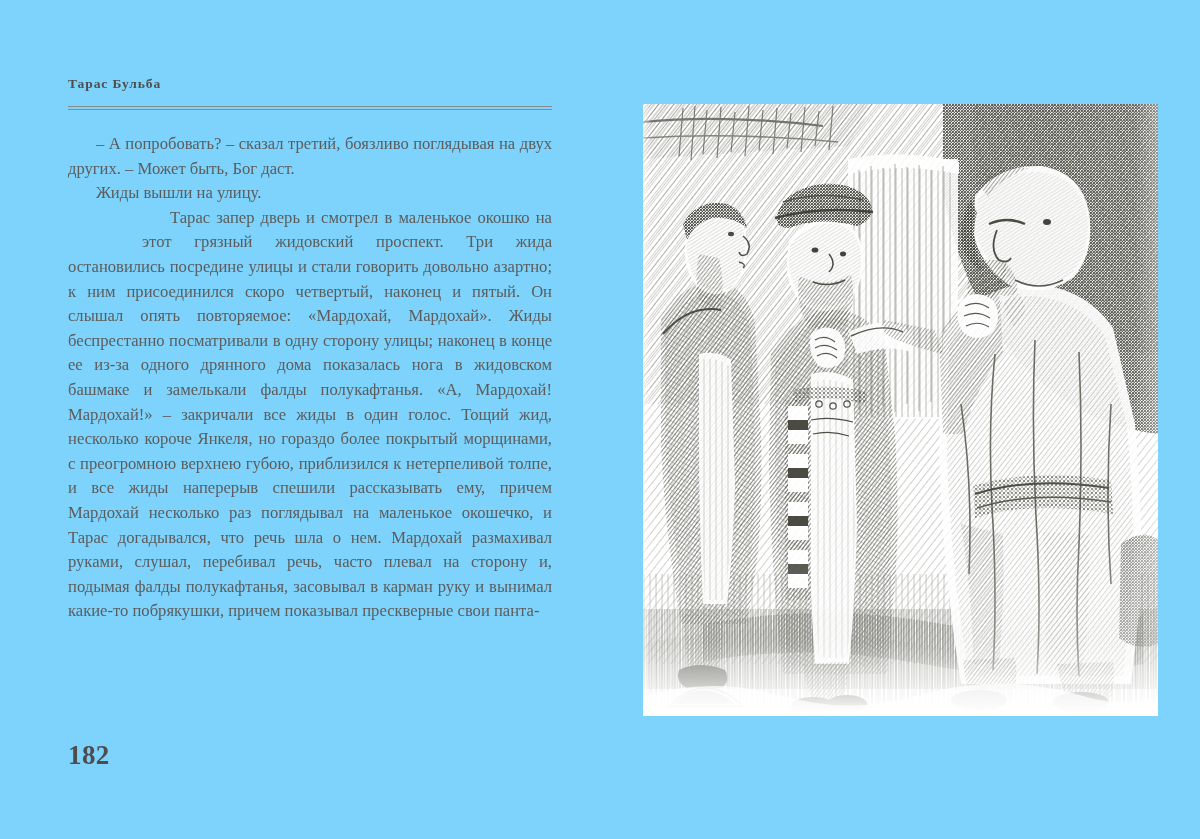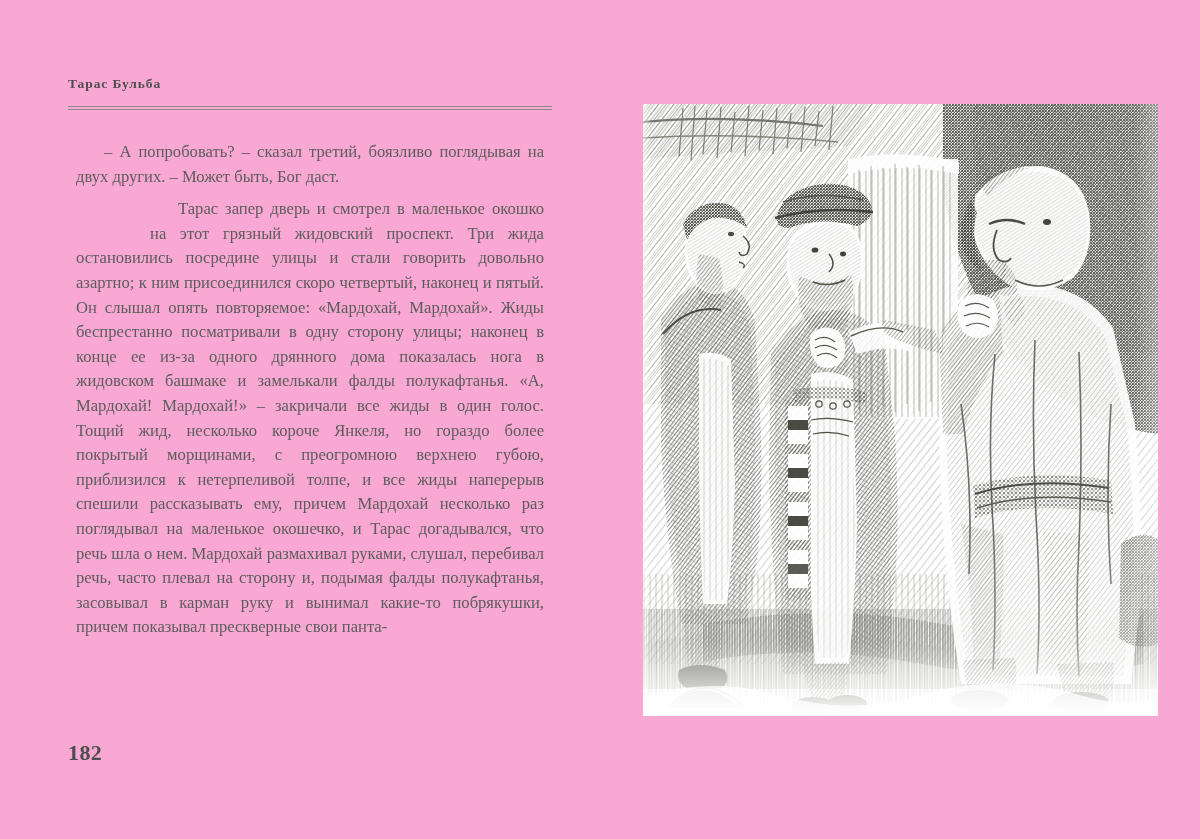"Тарас Бульба" #page { background: #f9a8d4 -> #7dd3fc }
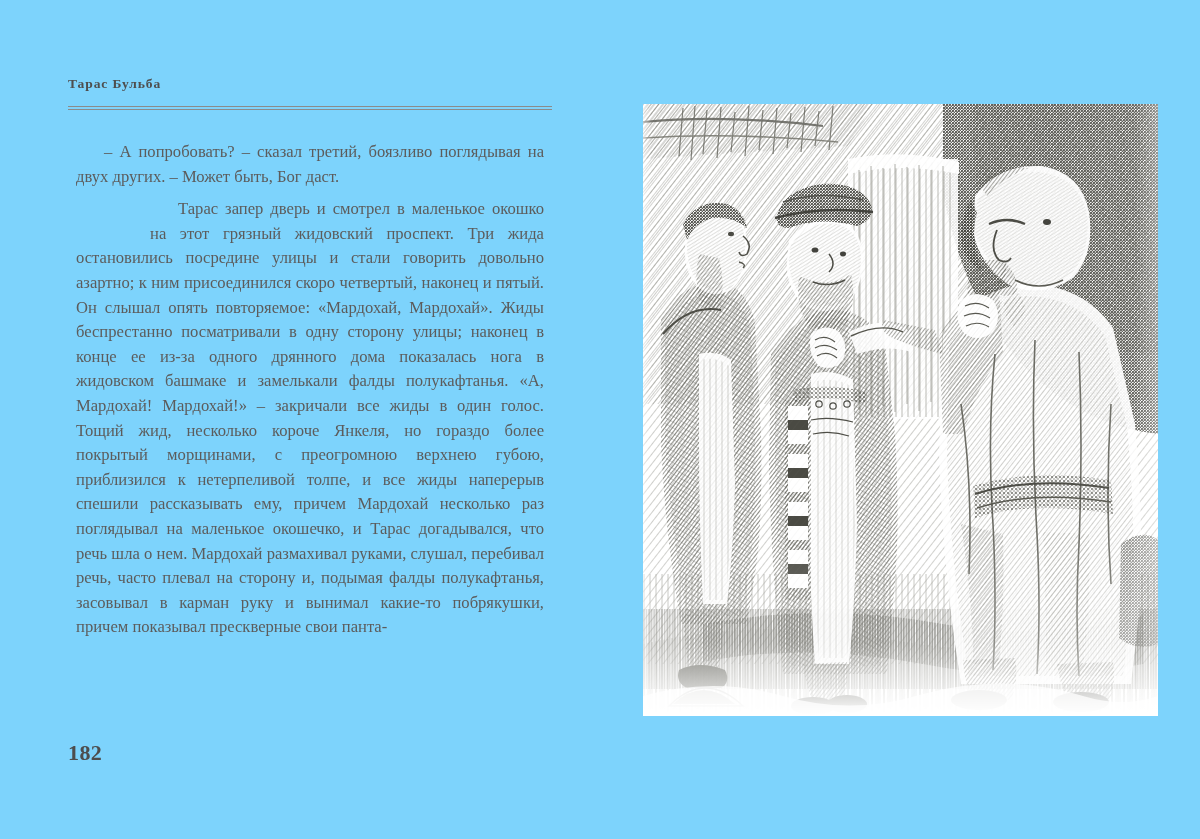"– А попробовать? – сказал" #body-text p { margin: 8px -> 0 }
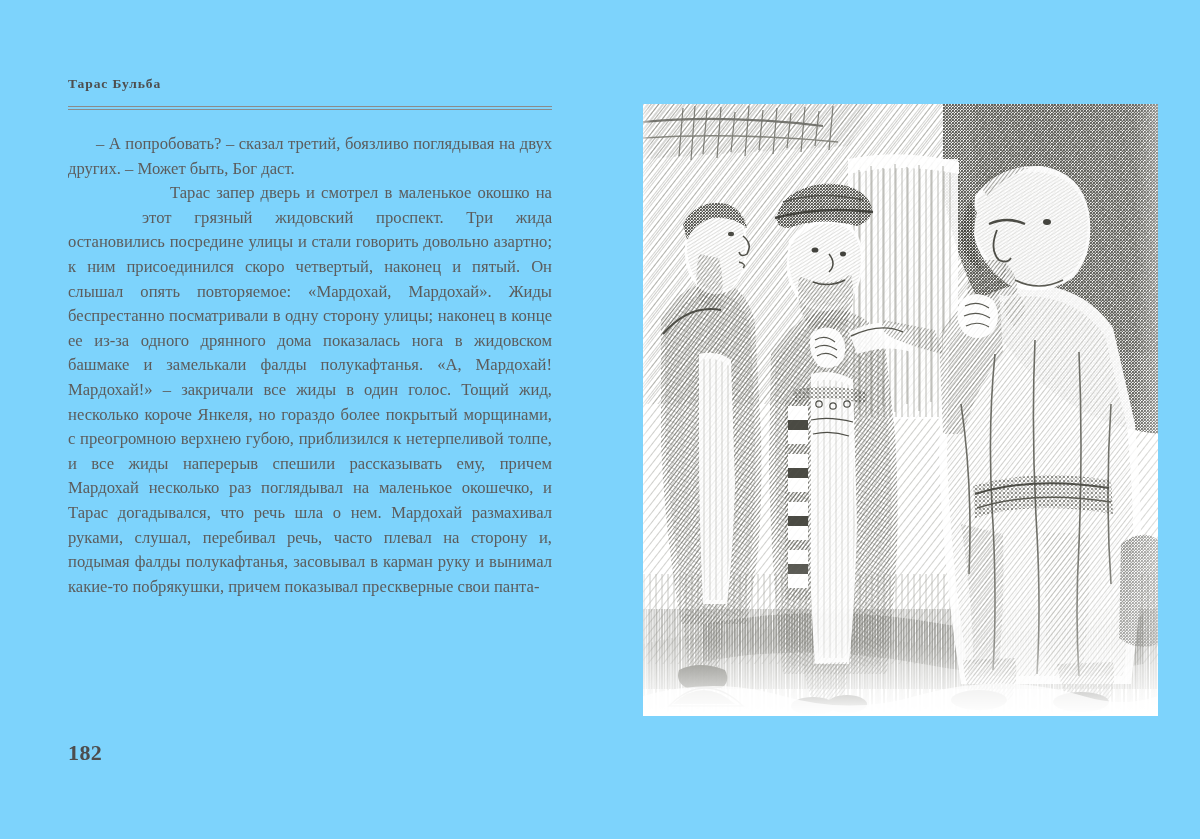"Жиды вышли на улицу." p { html: none -> <p>Жиды вышли на улицу.</p> }
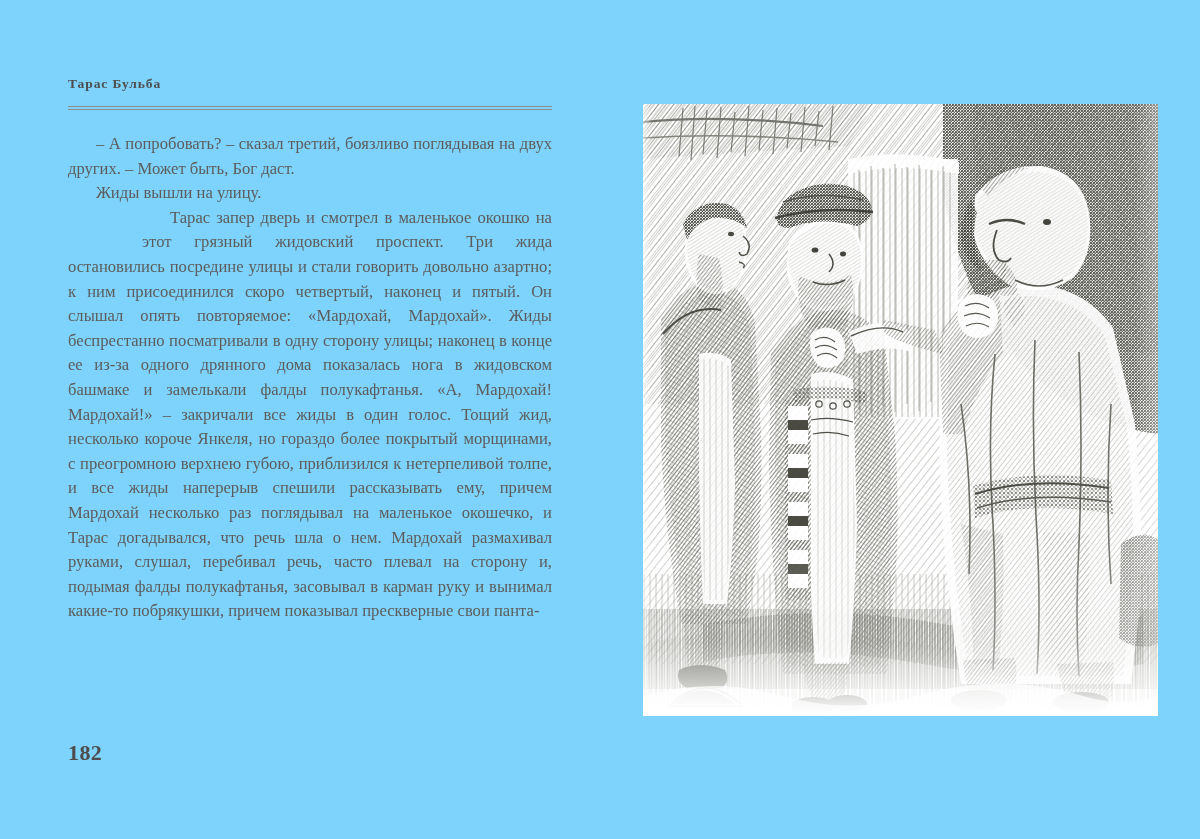"182" #folio { font-size: 22px -> 27px }
